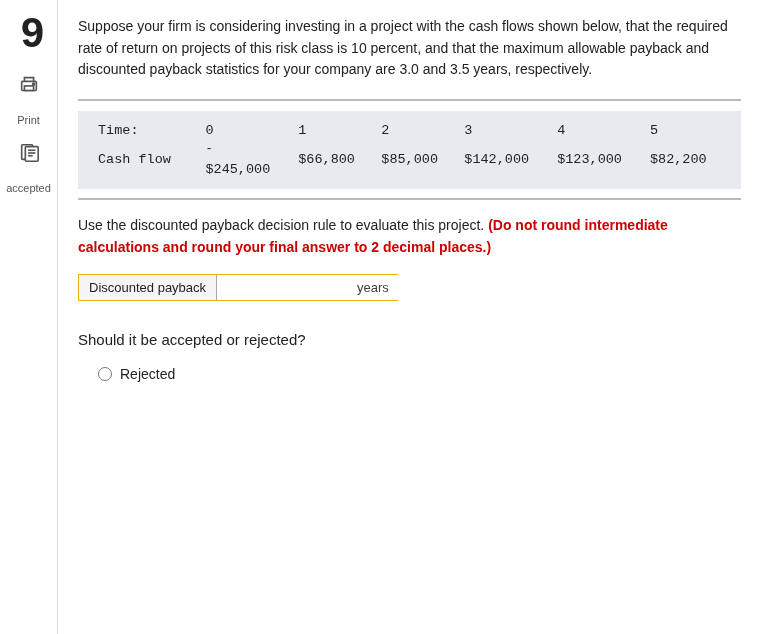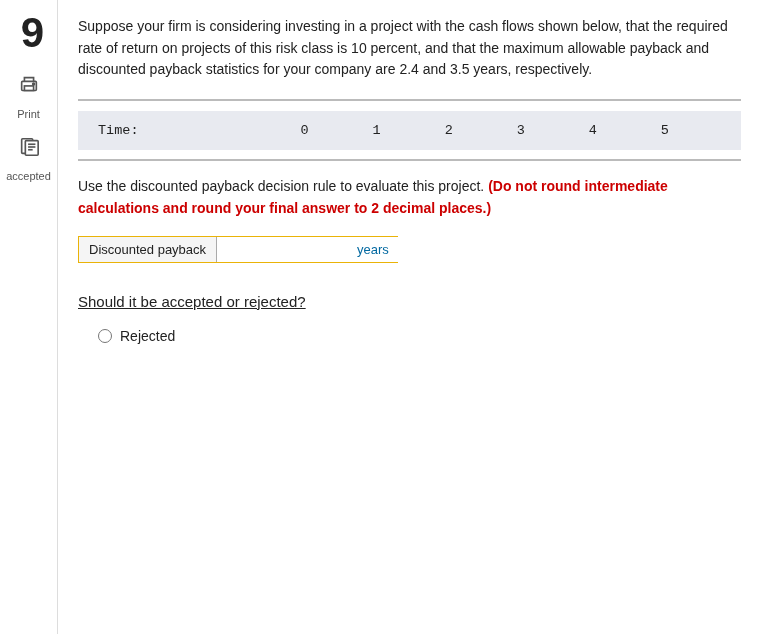"Suppose your firm is considering" p.question-text { text: 2.4 -> 3.0 }
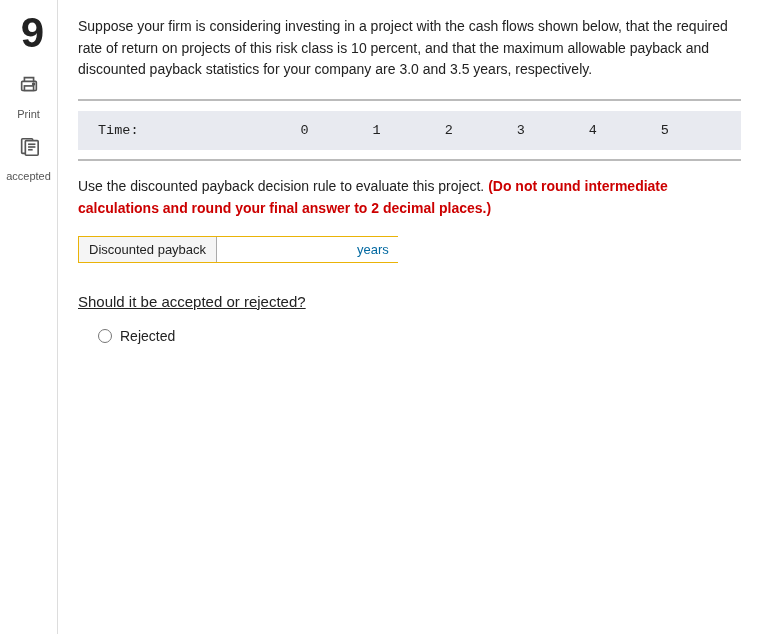"Print" .sidebar-icon-block { gap: 12px -> 18px }
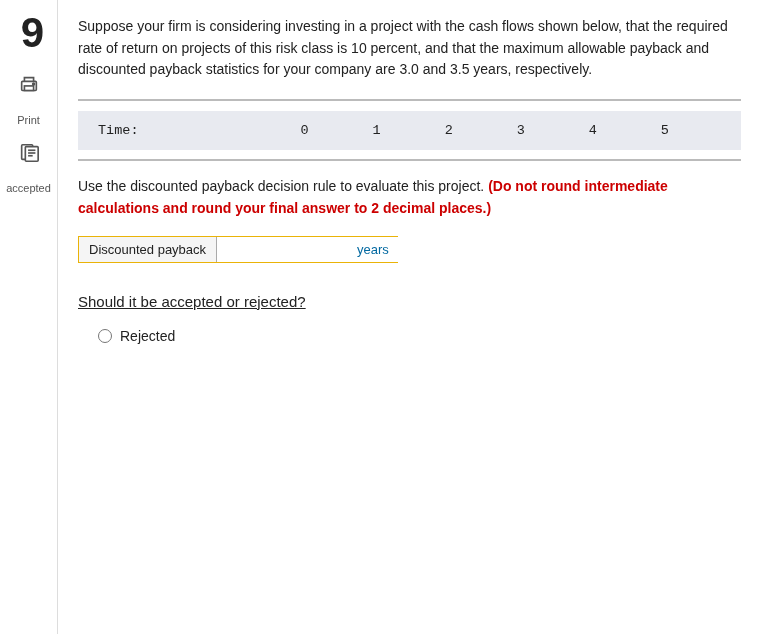"Cash flow" tr { html: none -> <tr> <td>Cash flow</td> <td><span>-</span><br>$245,000</td> <td>$66,800</td> <td>$85,000</td> <td>$142,000</td> <td>$123,000</td> <td>$82,200</td> </tr> }
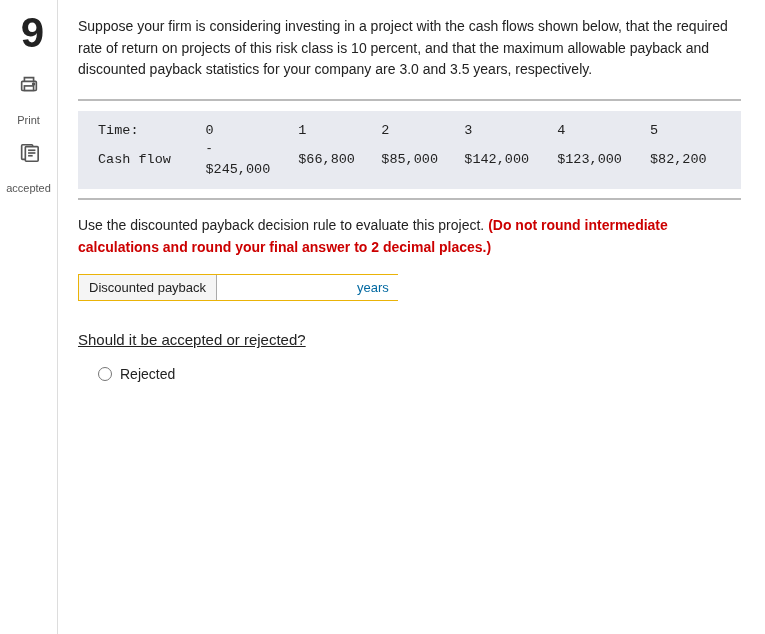"years" .answer-unit { color: #0369a1 -> #404040 }
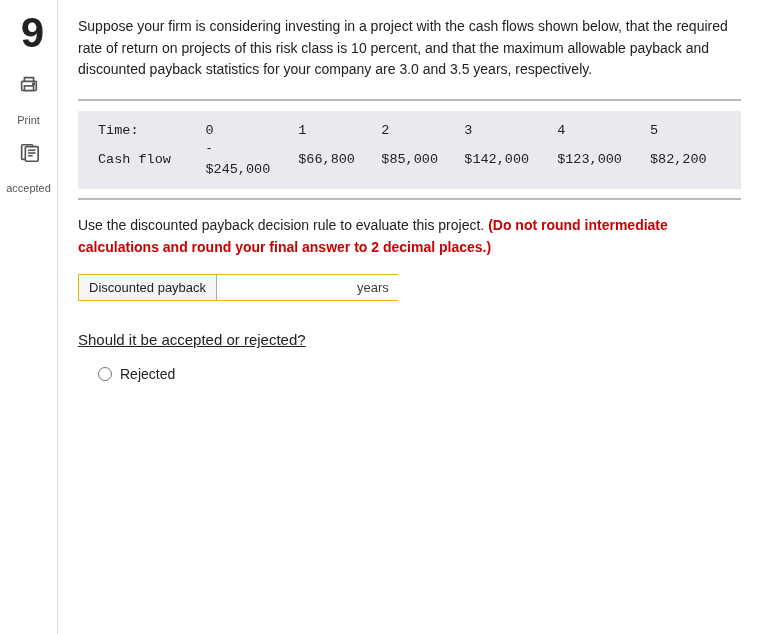"Should it be accepted or" .accept-reject-question { text-decoration: underline -> none }
